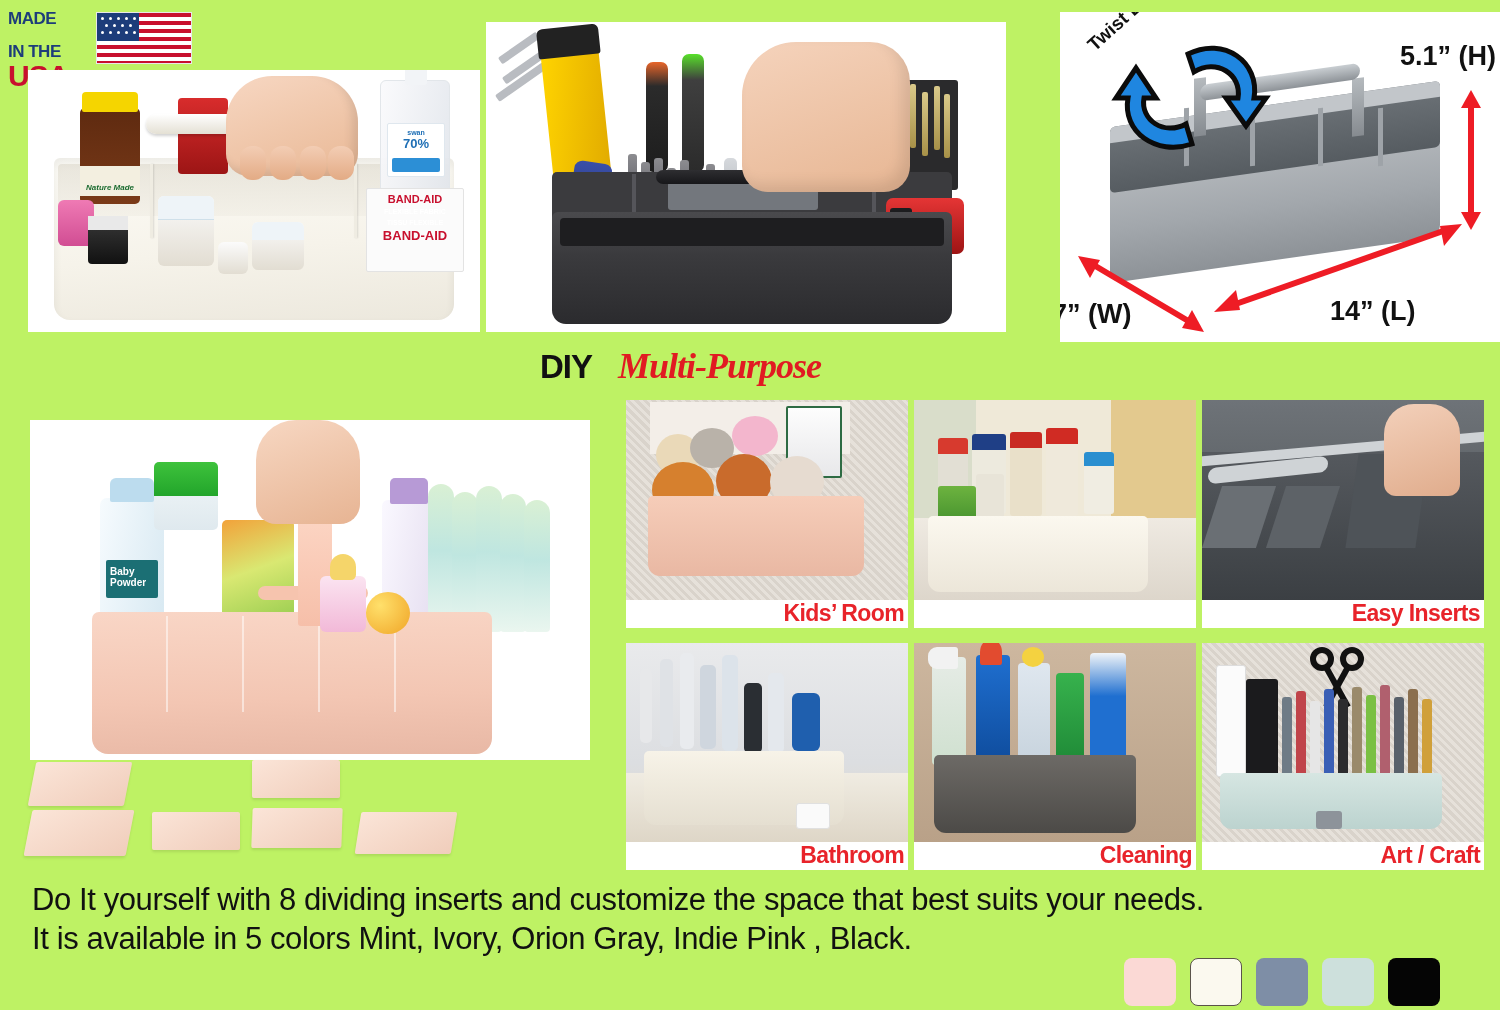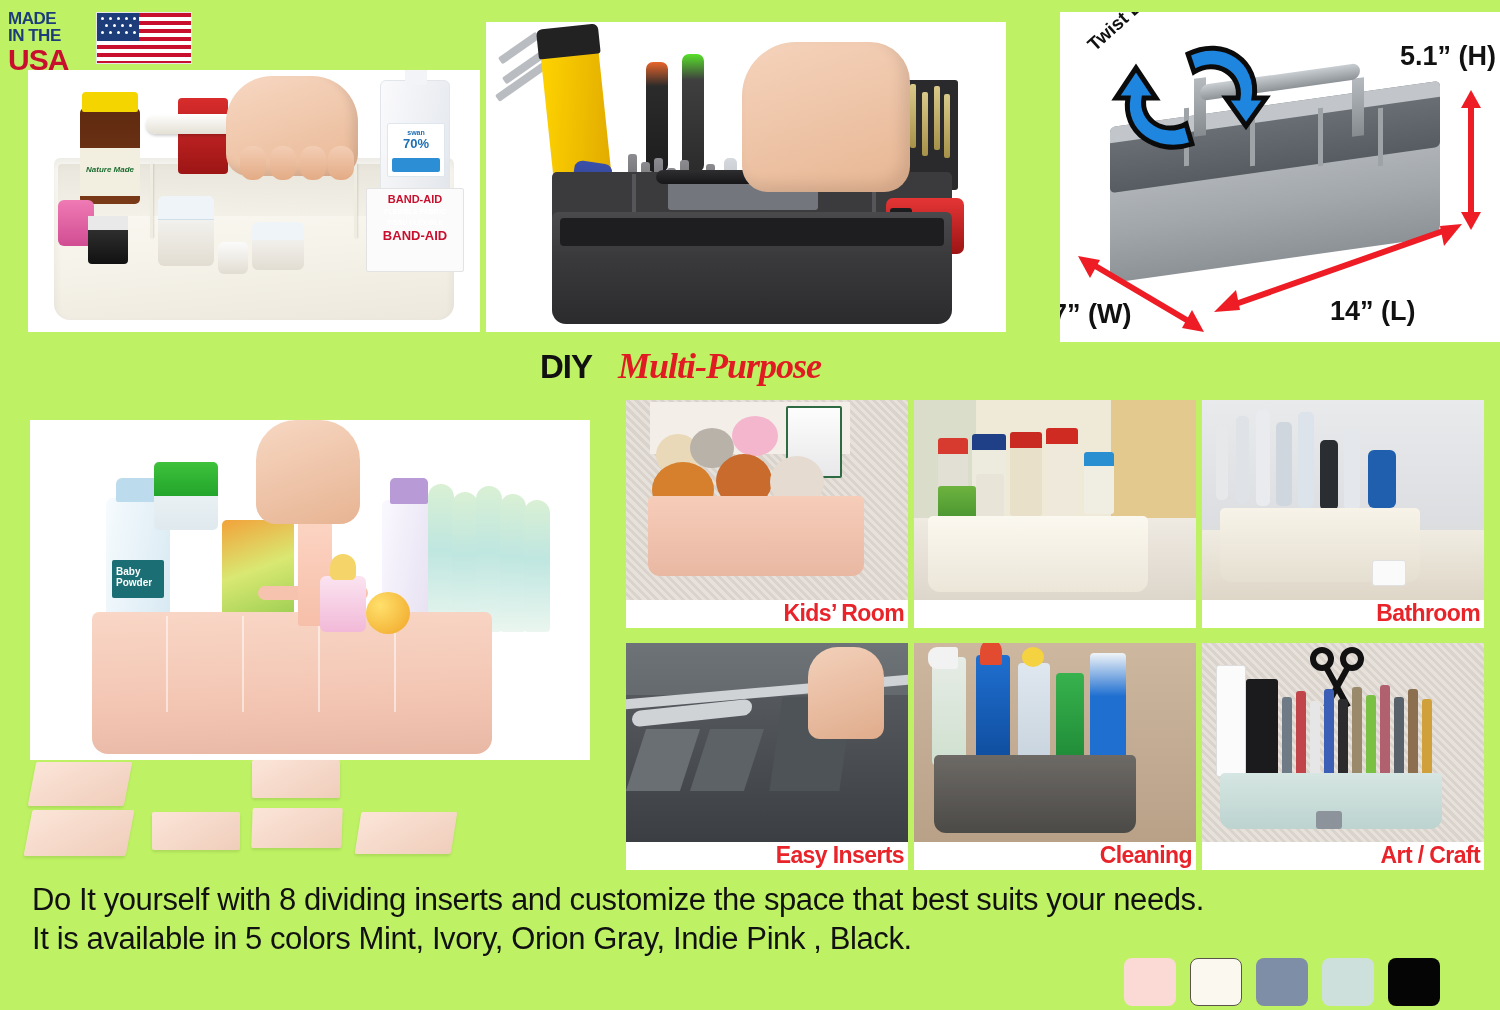"IN THE" .usa-words .l2 { margin-top: none -> 16px }
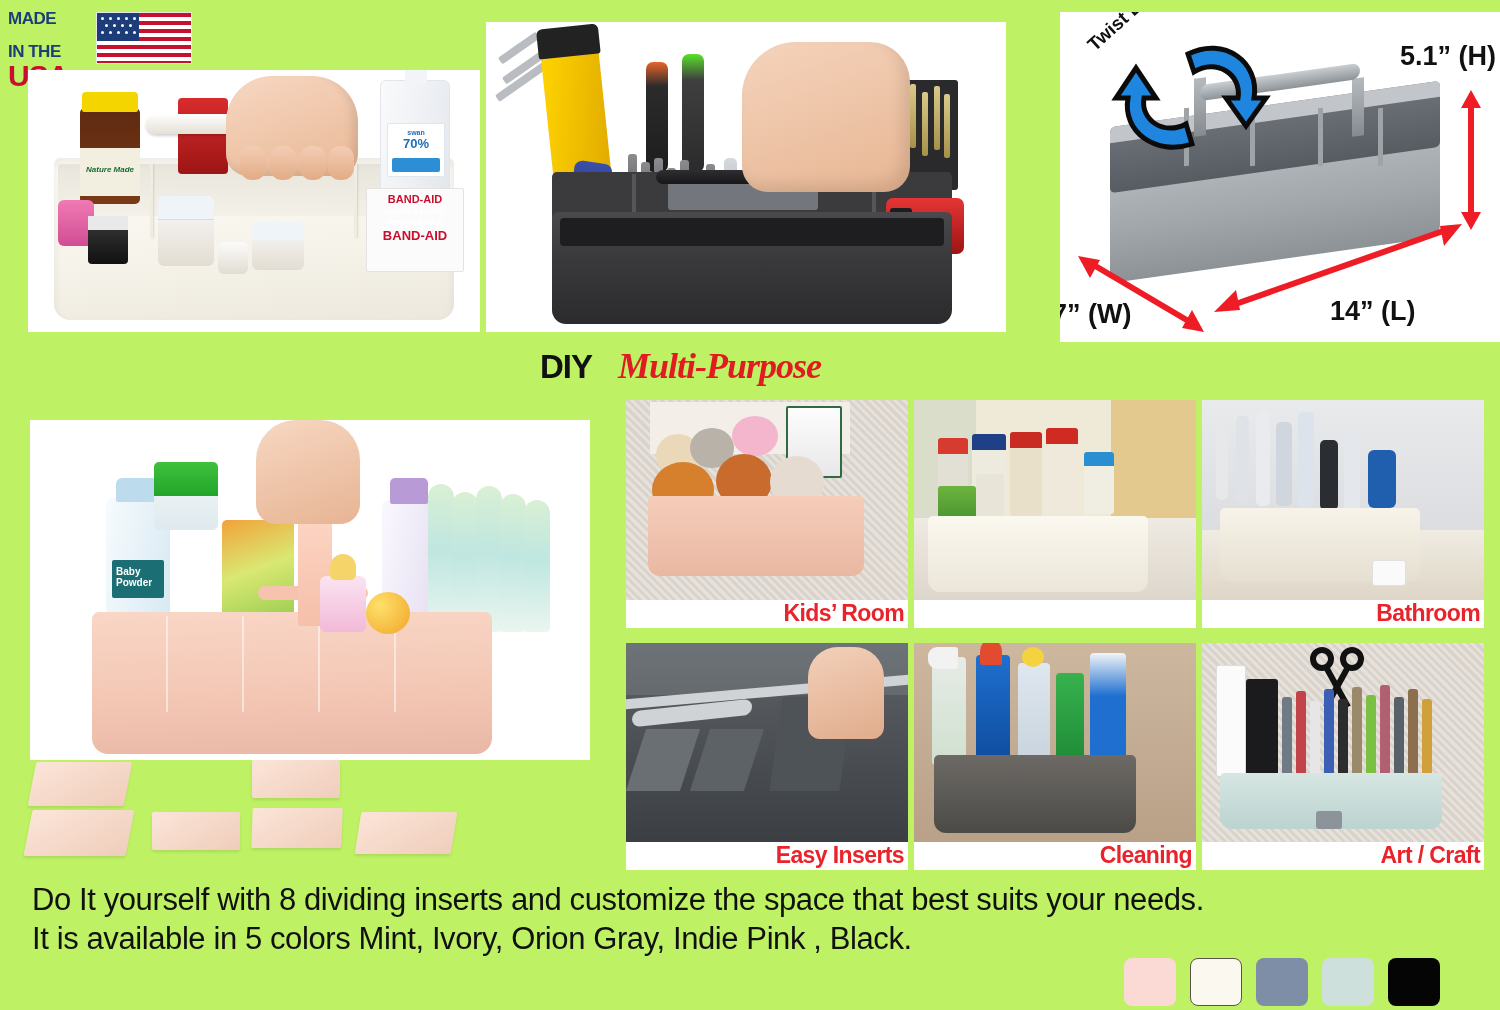"Nature Made" .b-nature .lbl { height: 48px -> 30px }
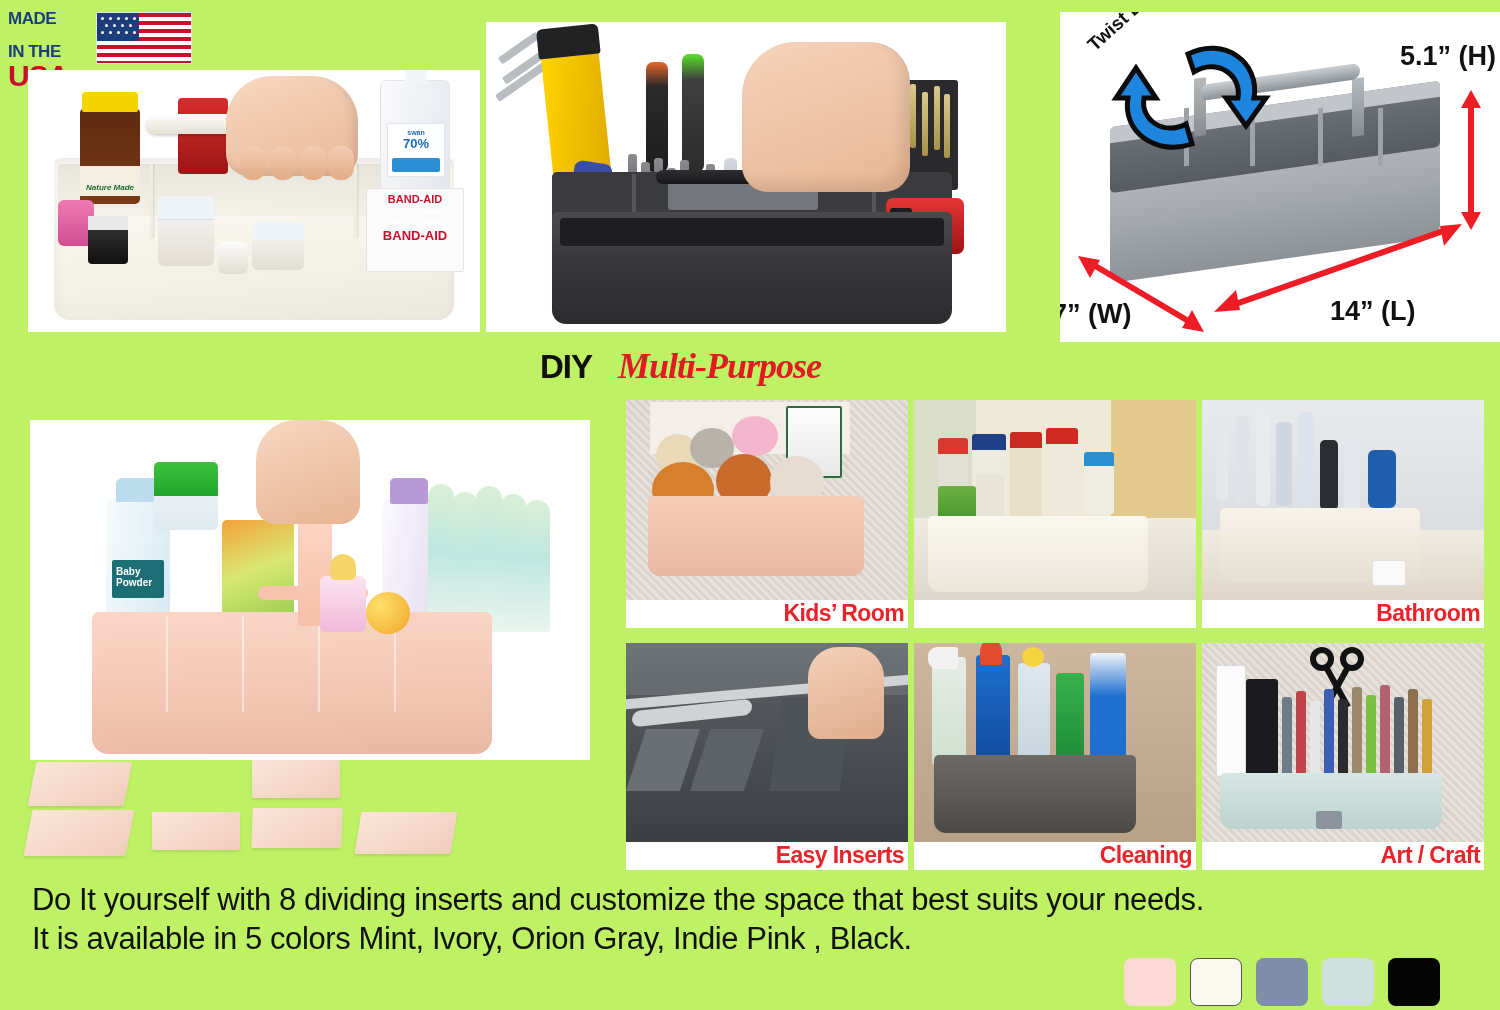"Baby" .bp { left: 76px -> 70px }
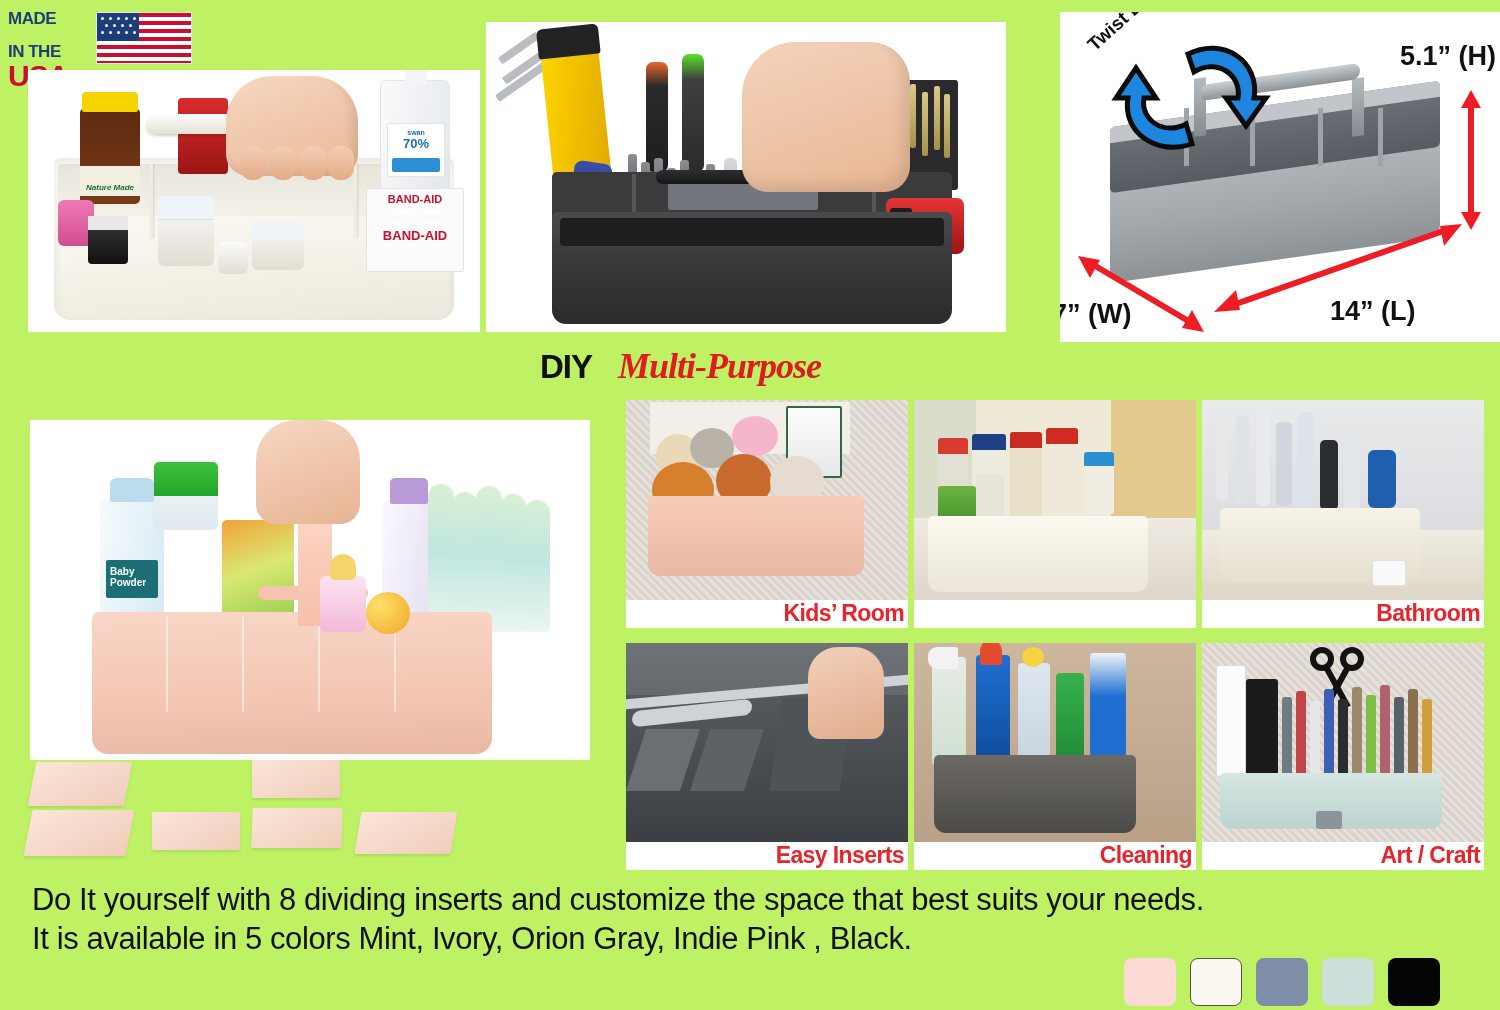"Bathroom" div.cell { order: before "Easy Inserts" -> after "Easy Inserts" }
